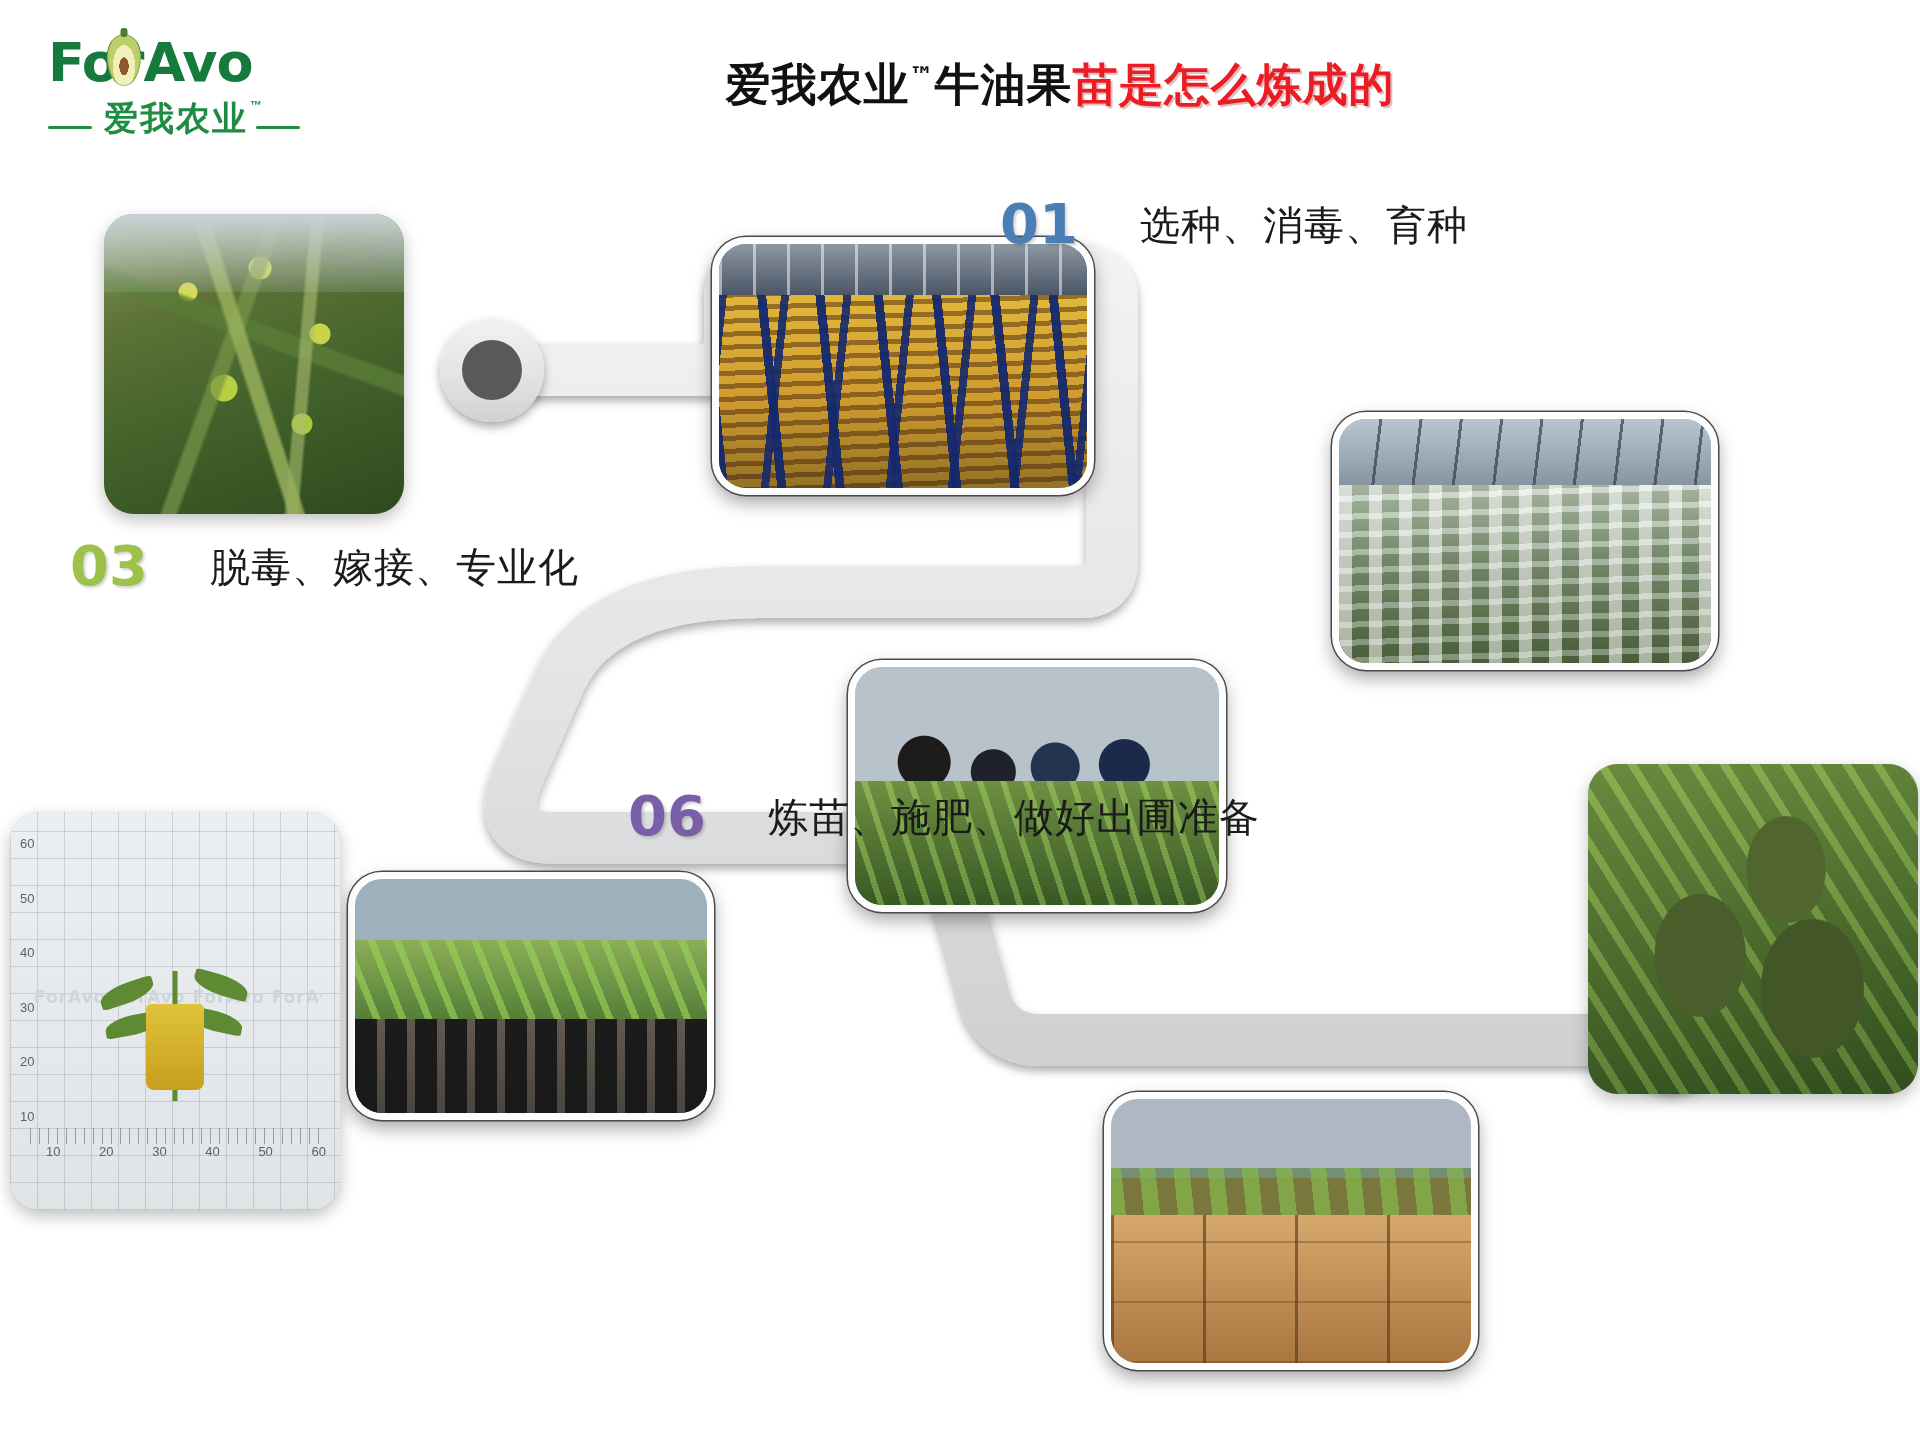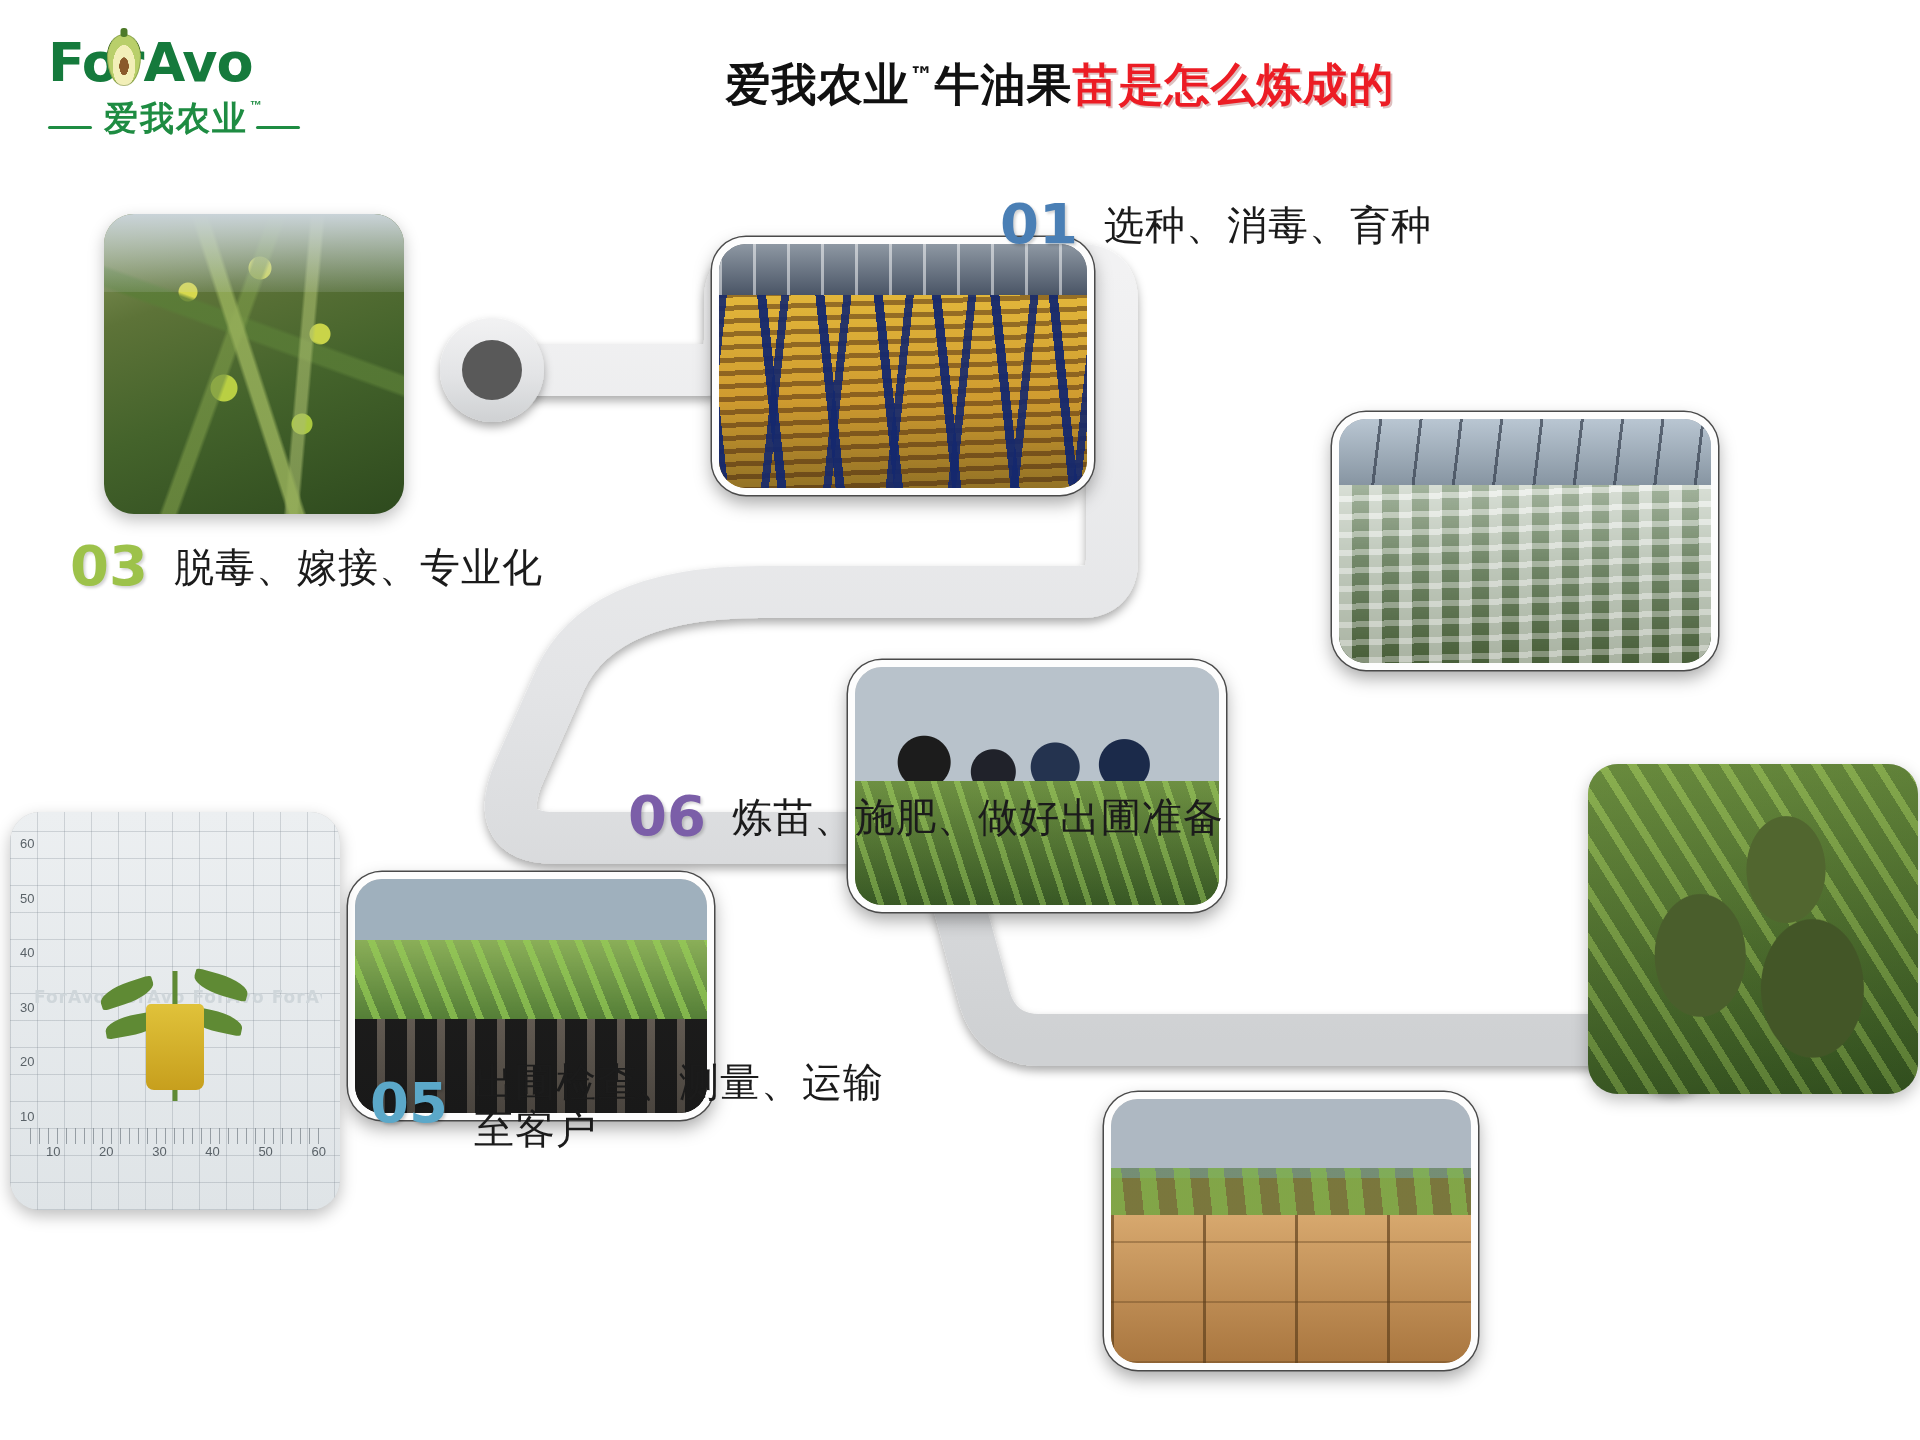"01" .step { gap: none -> 36px }
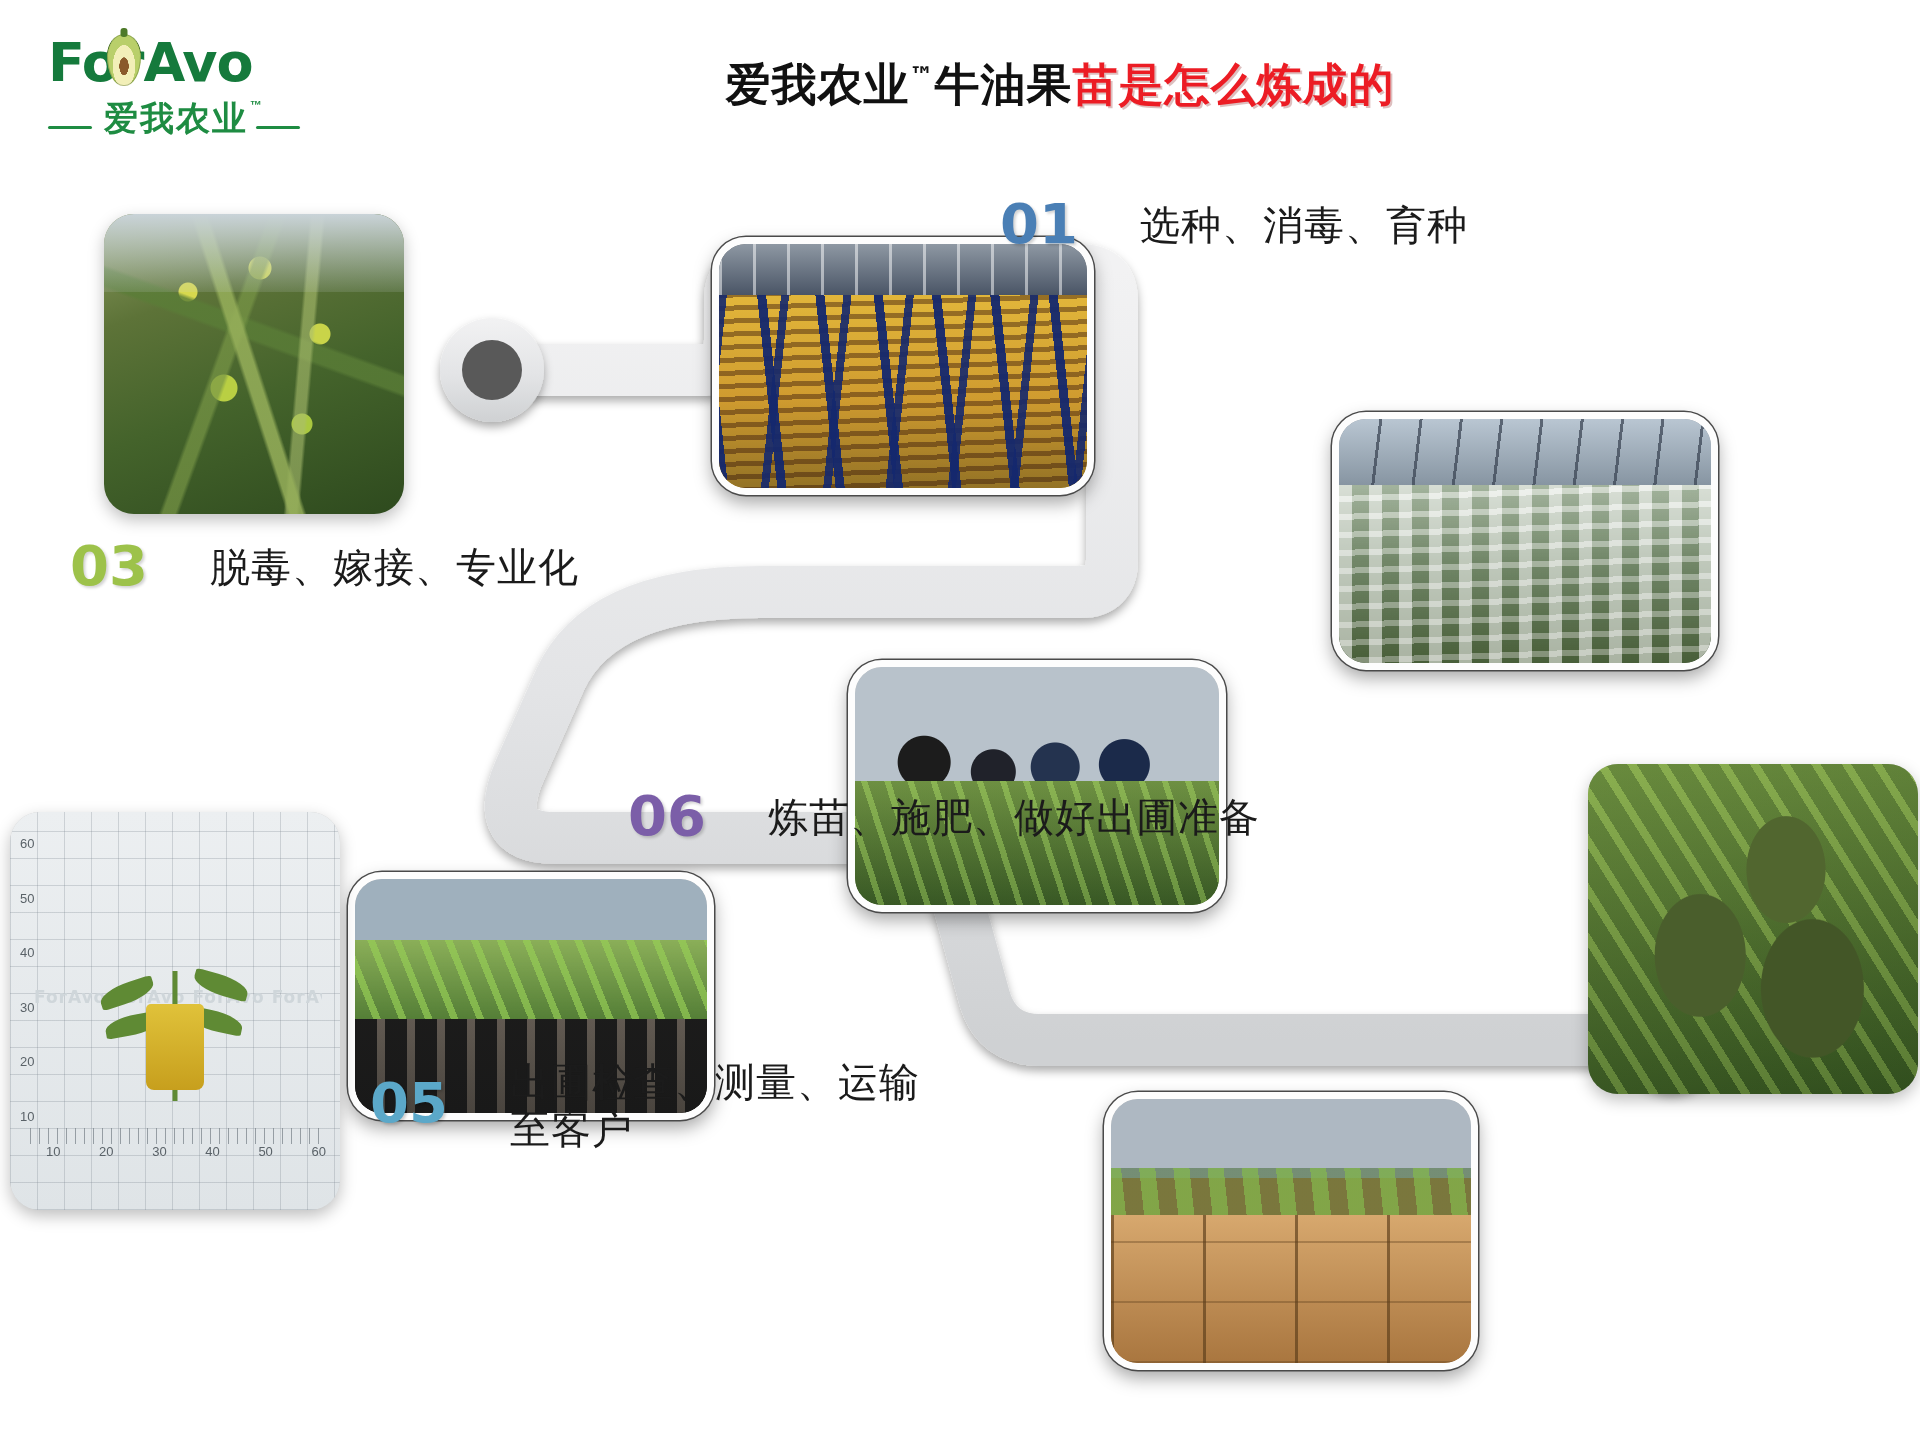"05" div.step { html: <div> <span>05</span> <span>出圃检查、测量、运输 至客户</span> </div> -> none }
